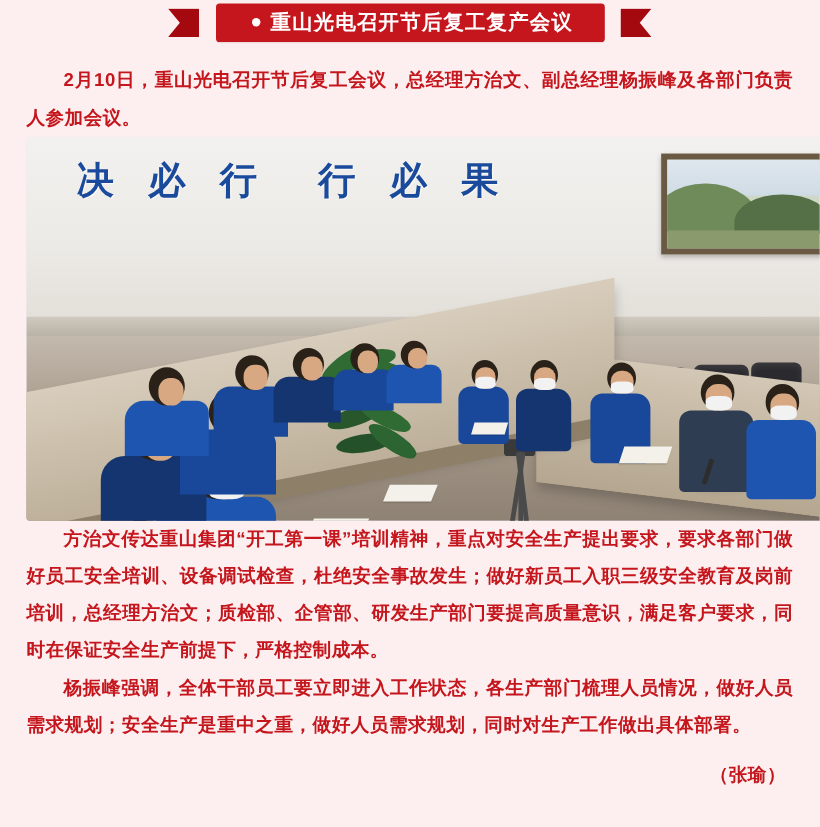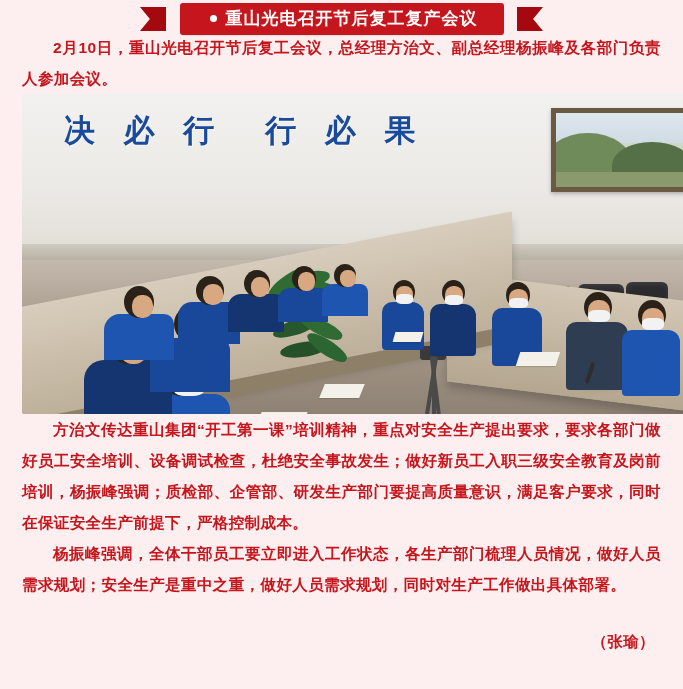"2月10日，重山光电召开节后复工会议，总经理方治文、副总经理杨振峰及各部门负责人" .content { top: 32px -> 52px }
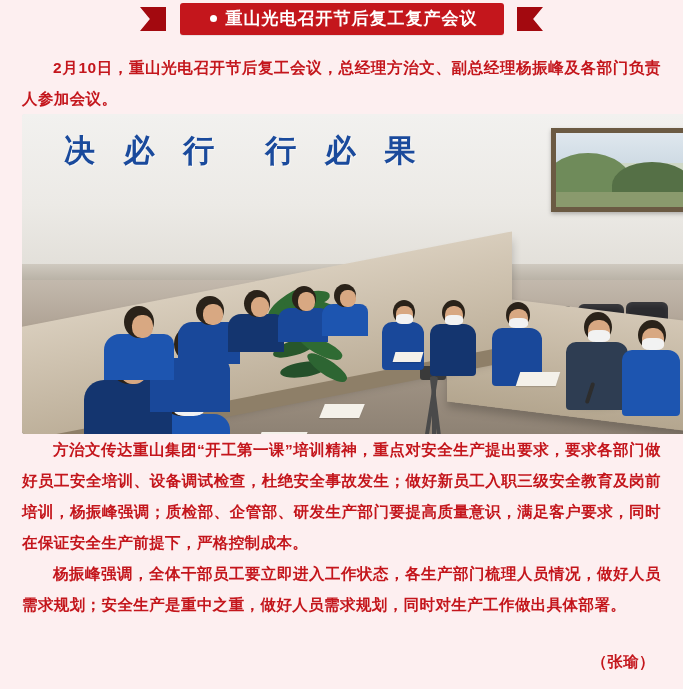"方治文传达重山集团“开工第一课”培训精神，重点对安全生产提出要求，要求各部门做好" p.para { text: 杨振峰强调 -> 总经理方治文 }
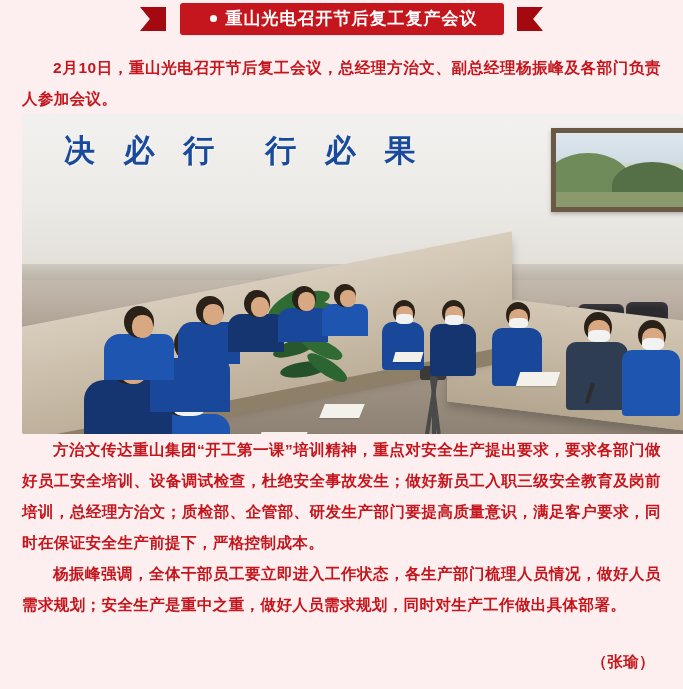"（张瑜）" .signature { margin-top: 32px -> 16px }
